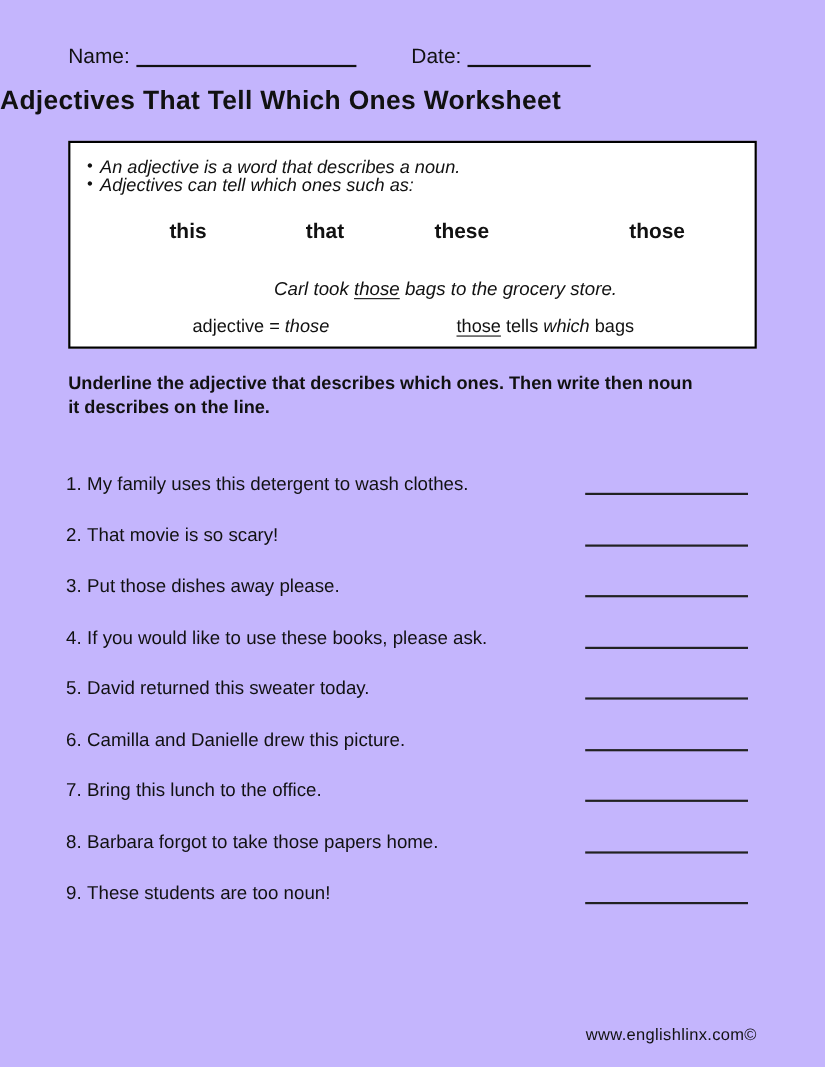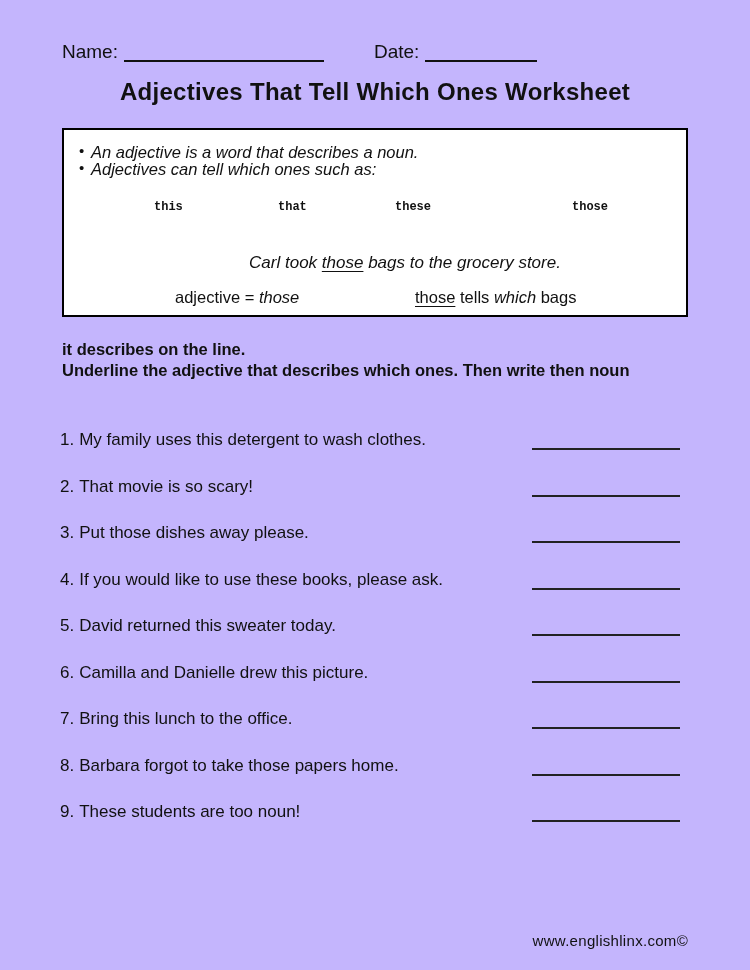"Adjectives That Tell Which Ones" .title { text-align: center -> none }
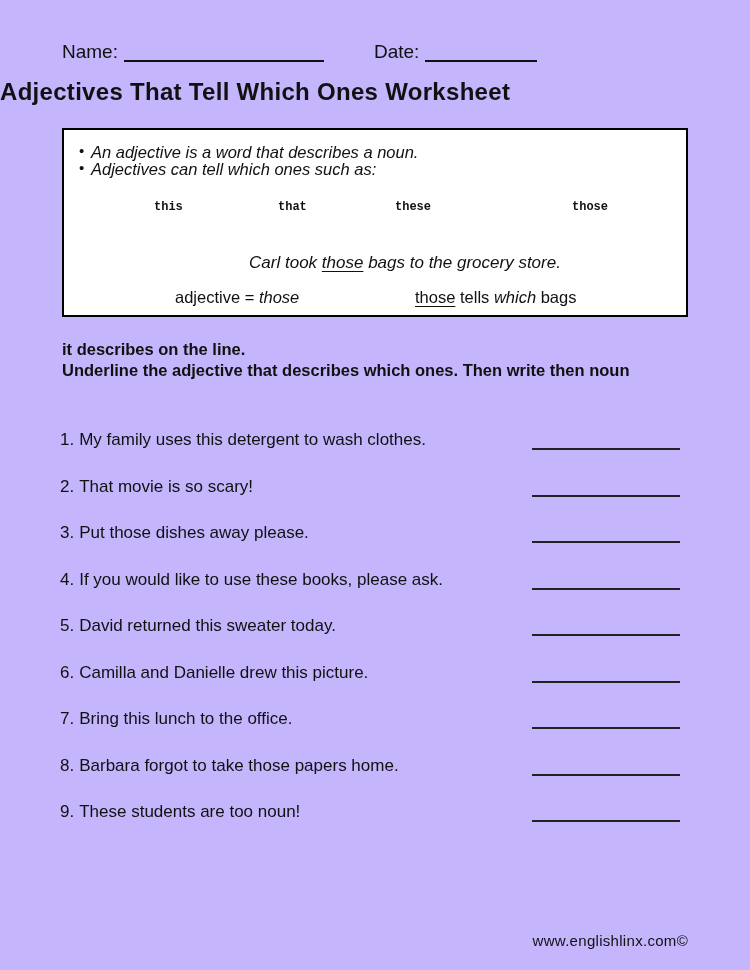"this" .words-row .word { font-family: Liberation Mono, monospace -> none; font-size: 12px -> 19px }
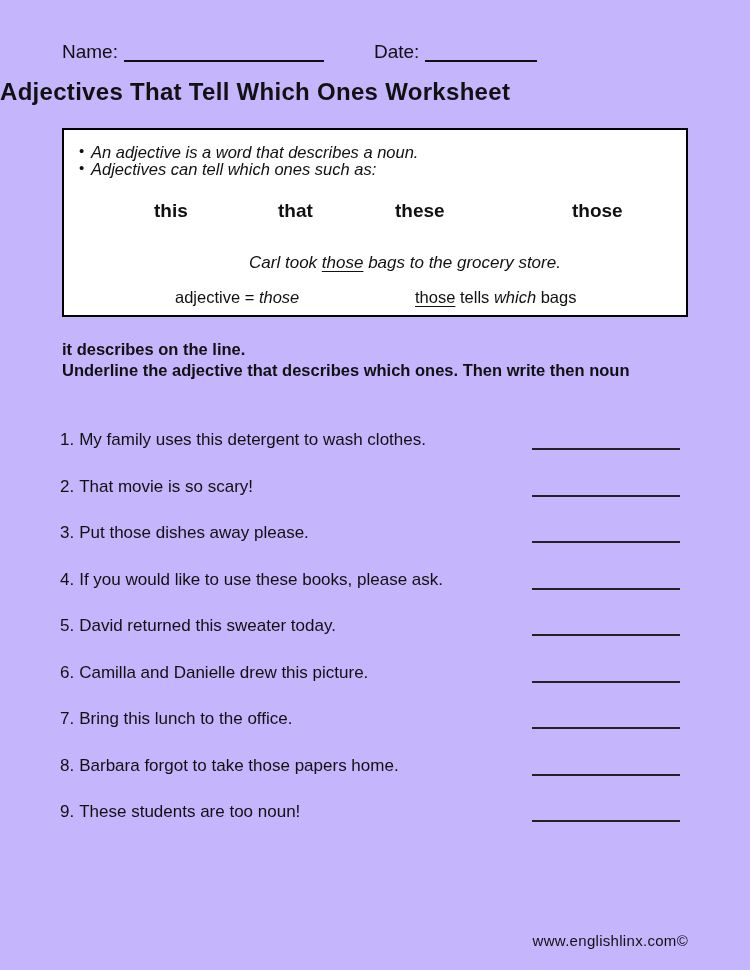"it describes on the line." div { order: before "Underline the adjective that describes" -> after "Underline the adjective that describes" }
